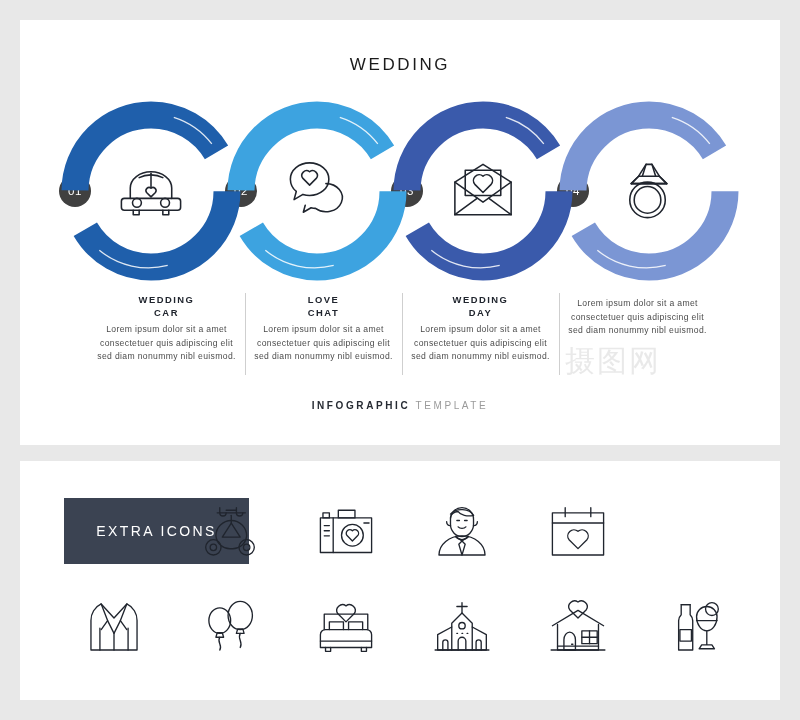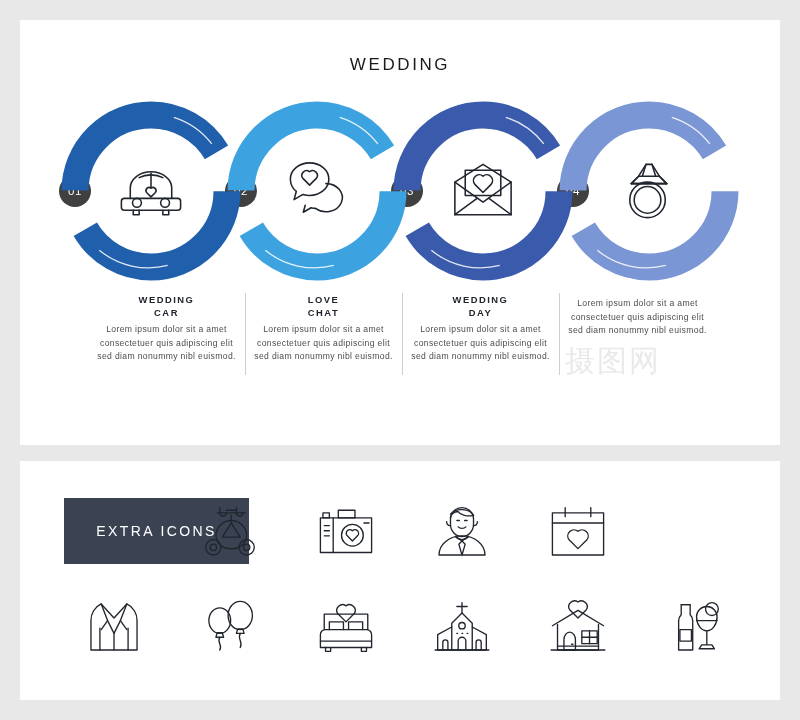"INFOGRAPHIC TEMPLATE" div { html: none -> <div> <span>INFOGRAPHIC</span> <span>TEMPLATE</span> </div> }
